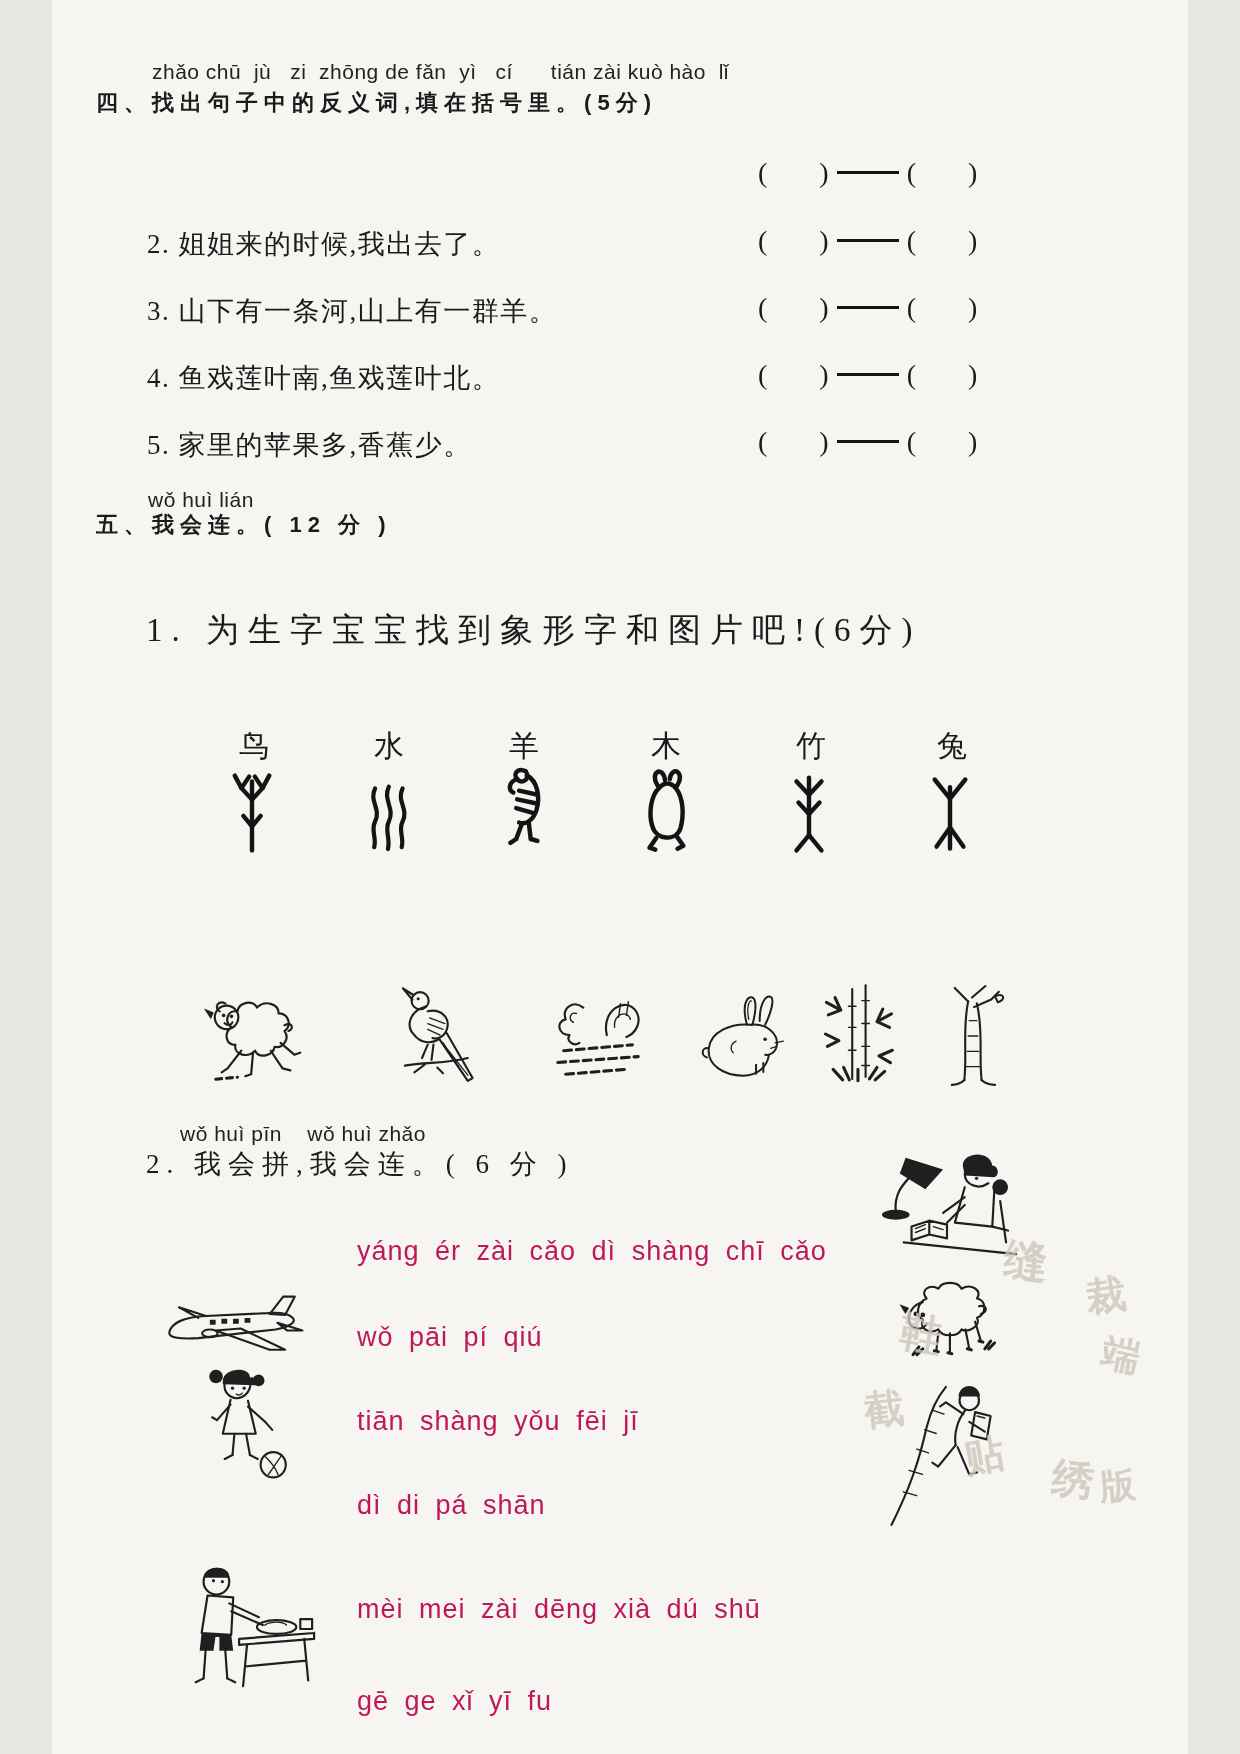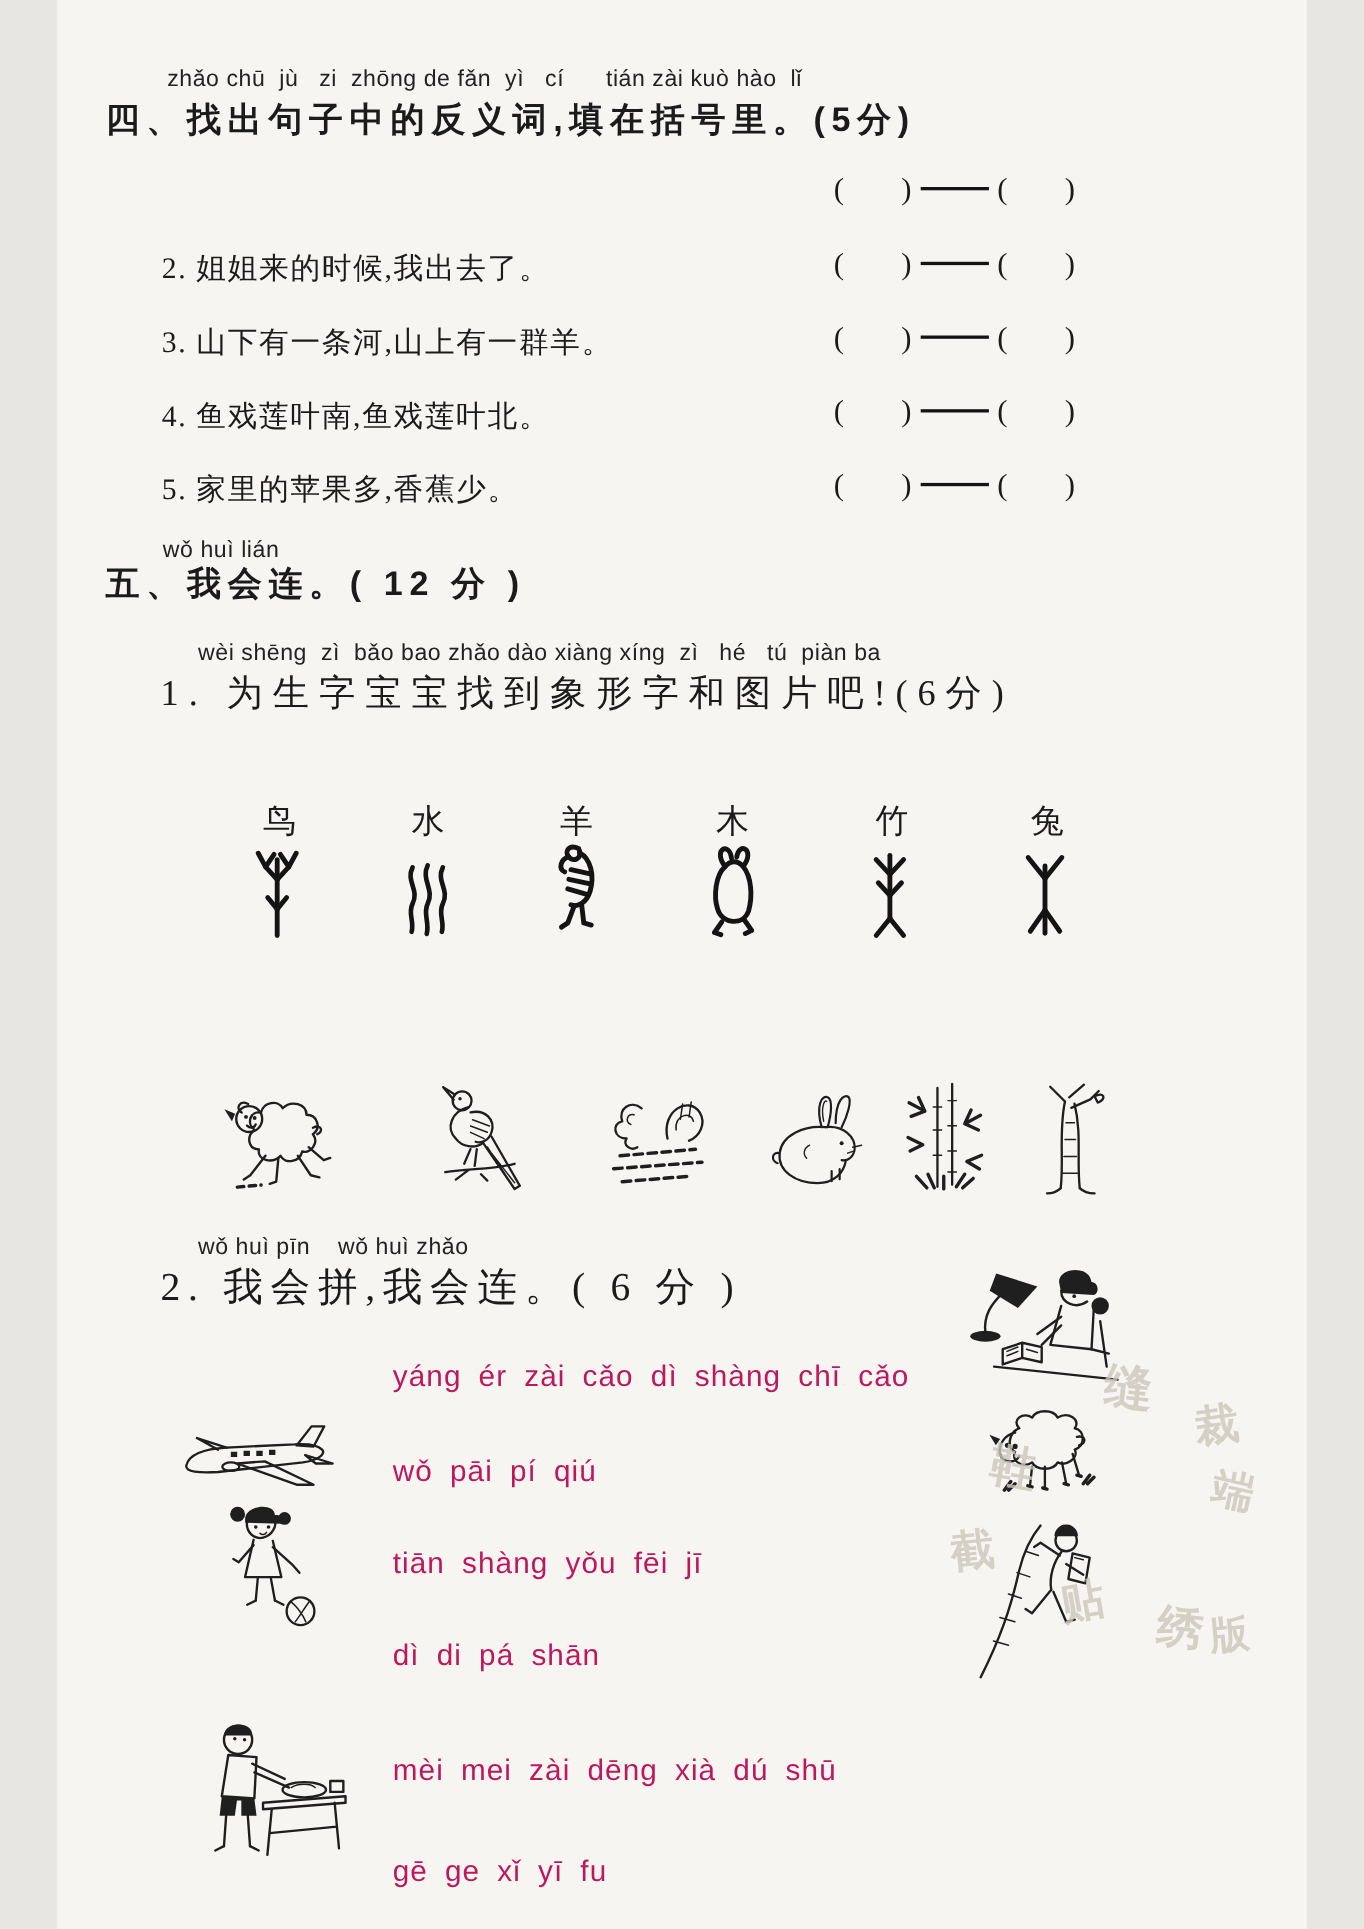"四、找出句子中的反义词,填在括号里。(5分)" .sec-heading { font-size: 31px -> 22px }
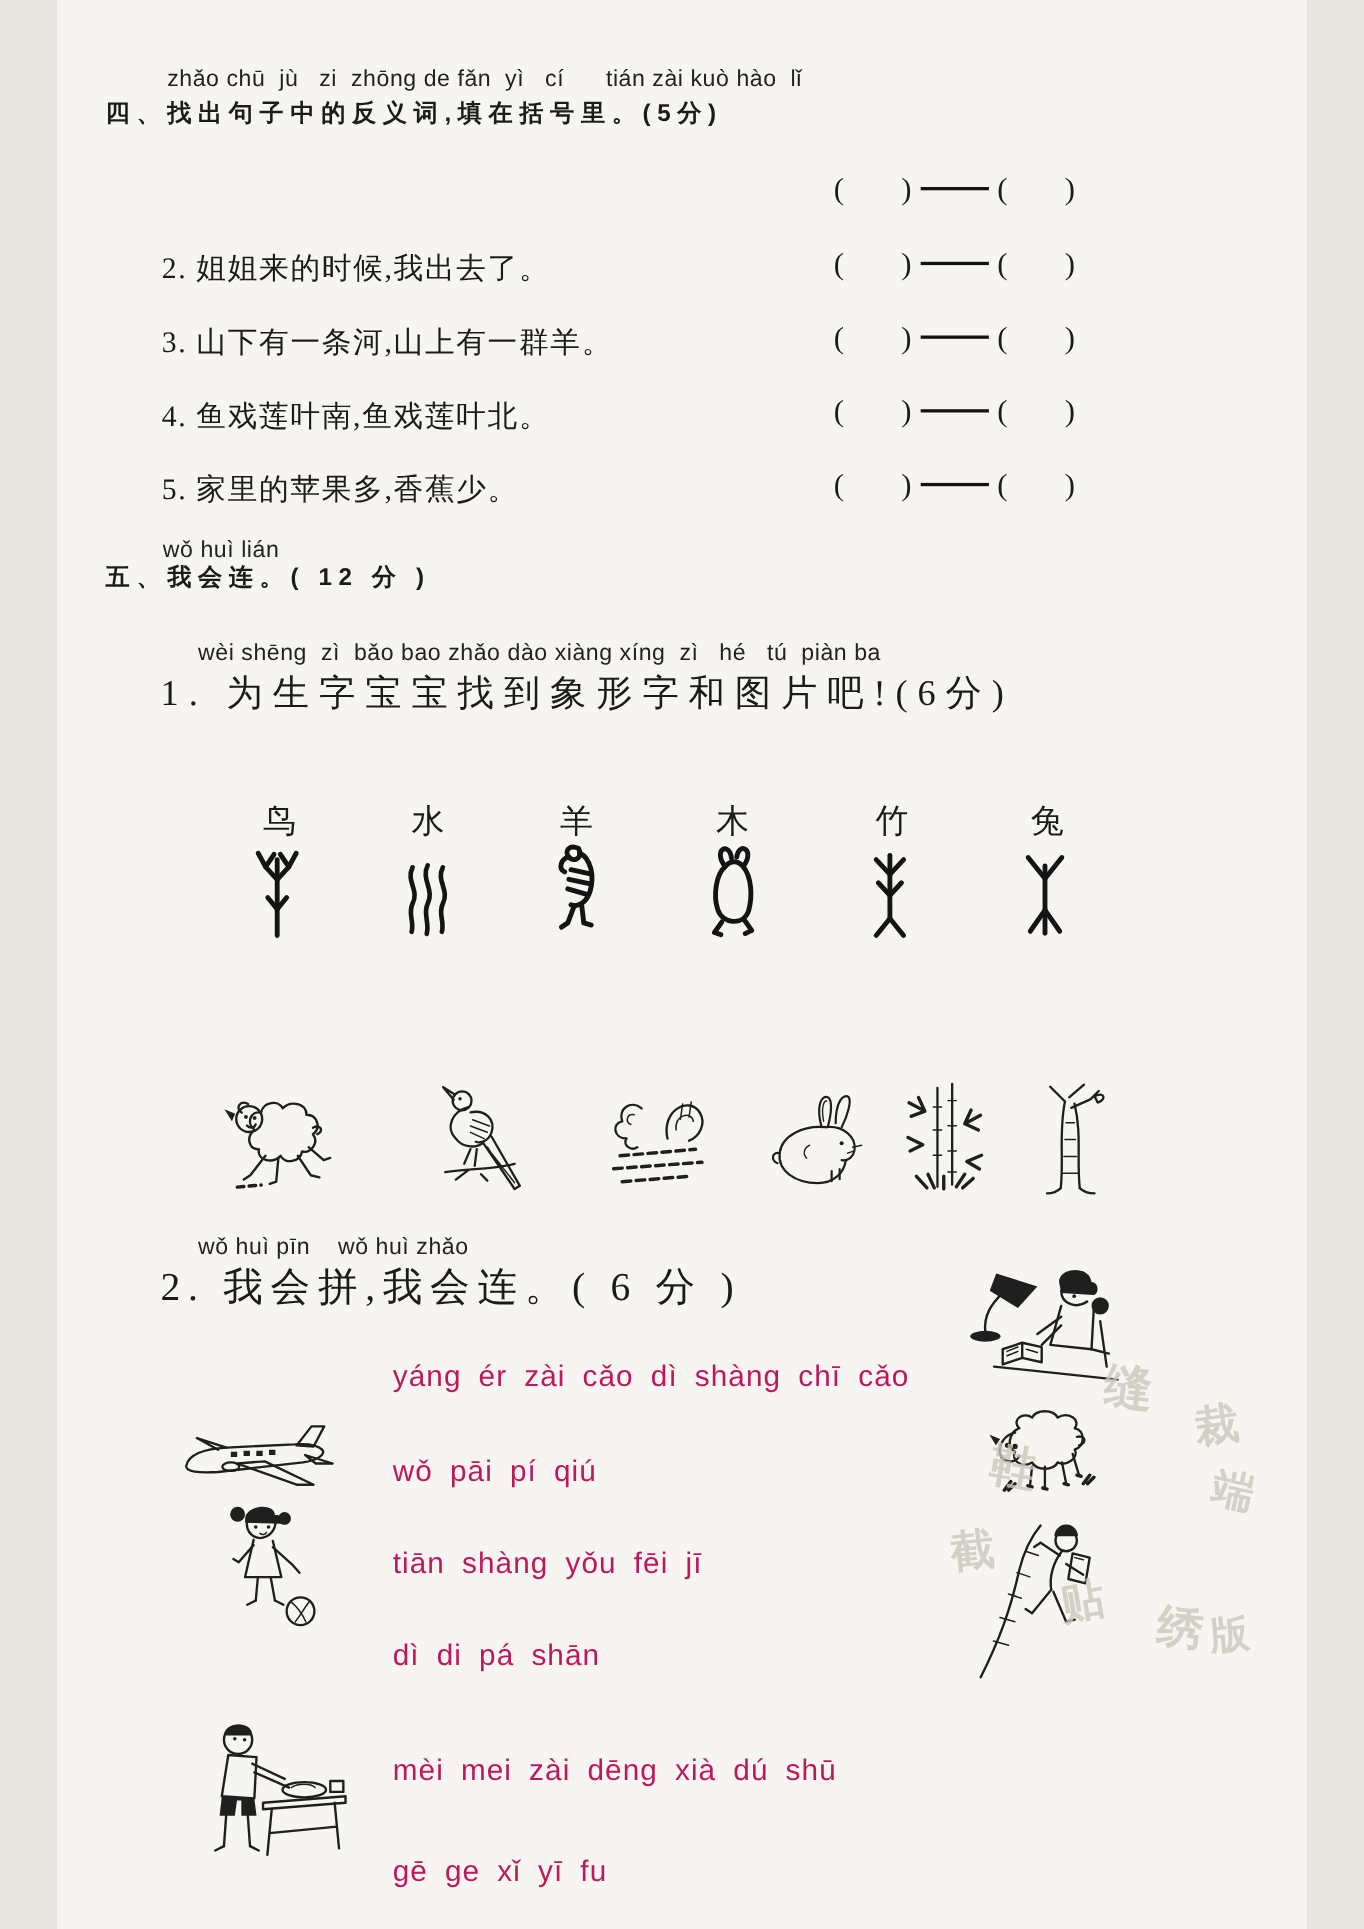"wèi shēng zì bǎo bao" div.abs { html: <div>wèi shēng zì bǎo bao zhǎo dào xiàng xíng zì hé tú piàn ba</div> -> none }
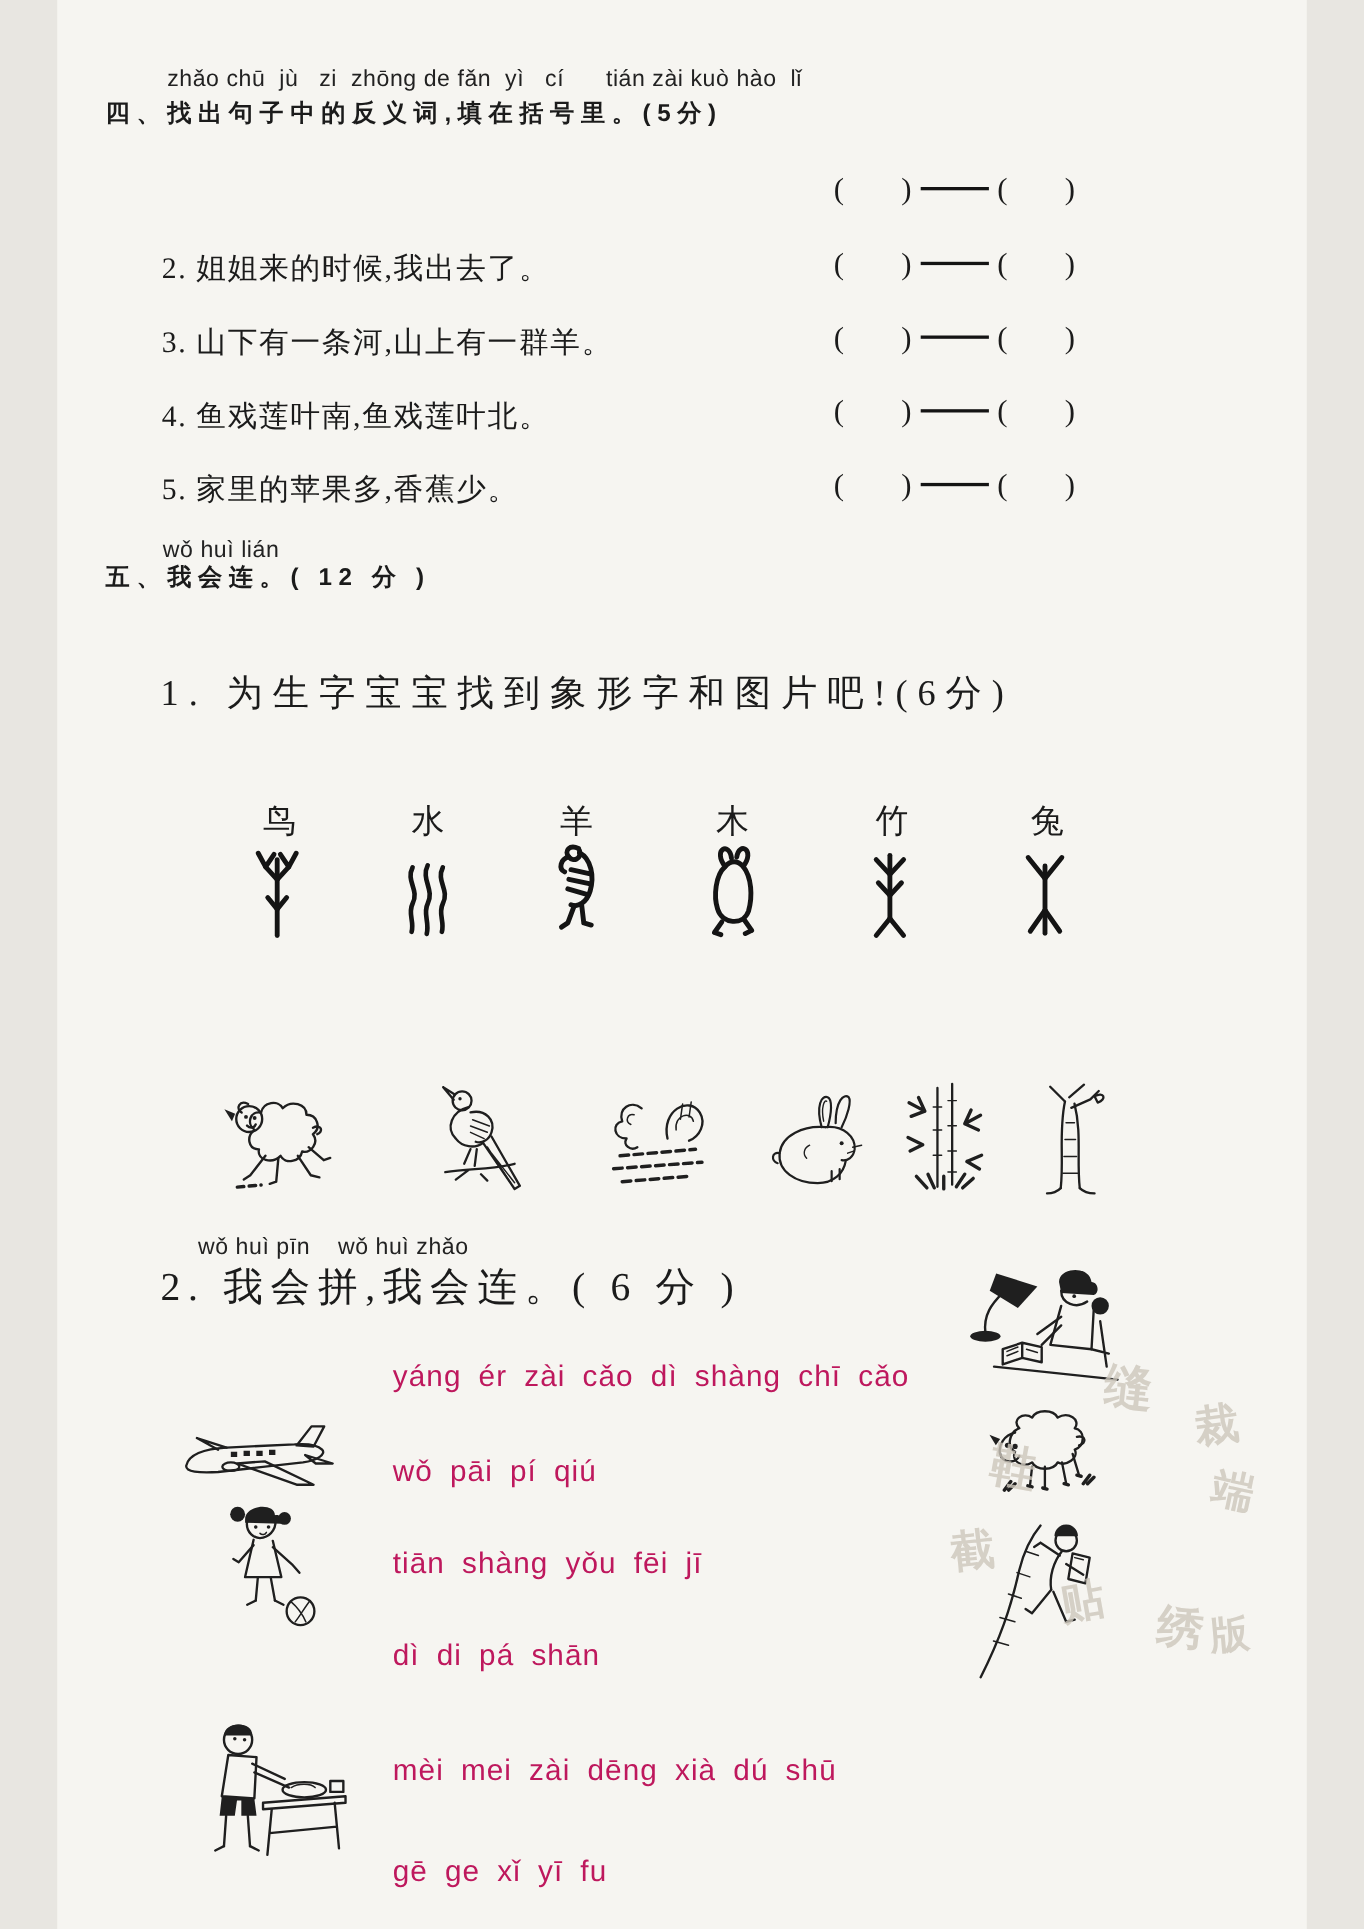"2. 我会拼,我会连。( 6 分 )" .q-text2 { font-size: 36px -> 27px }
